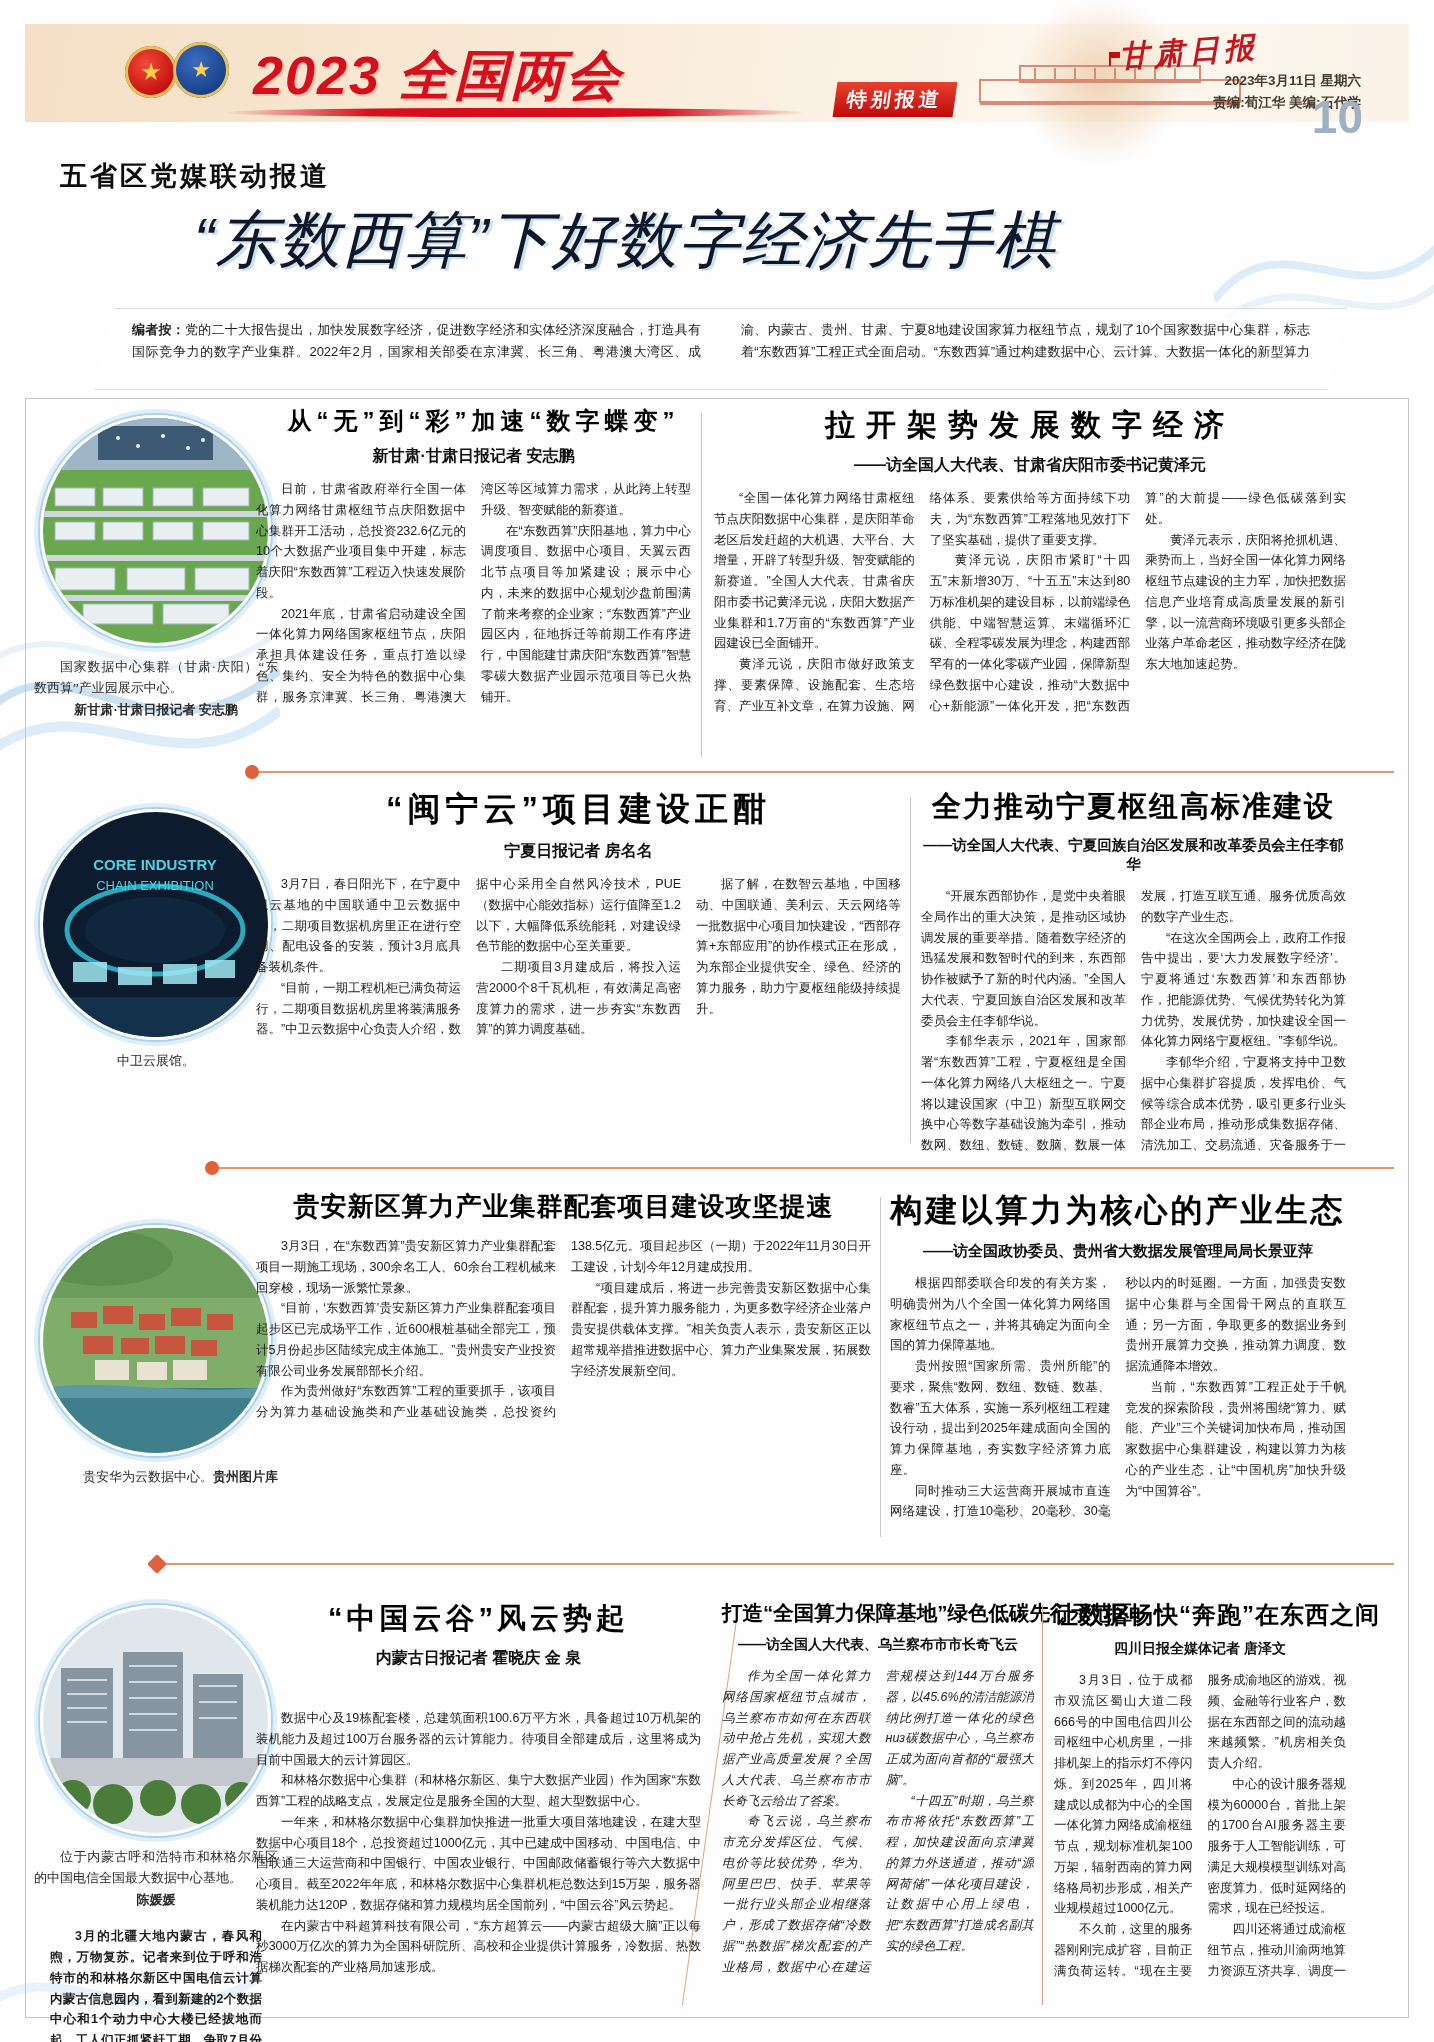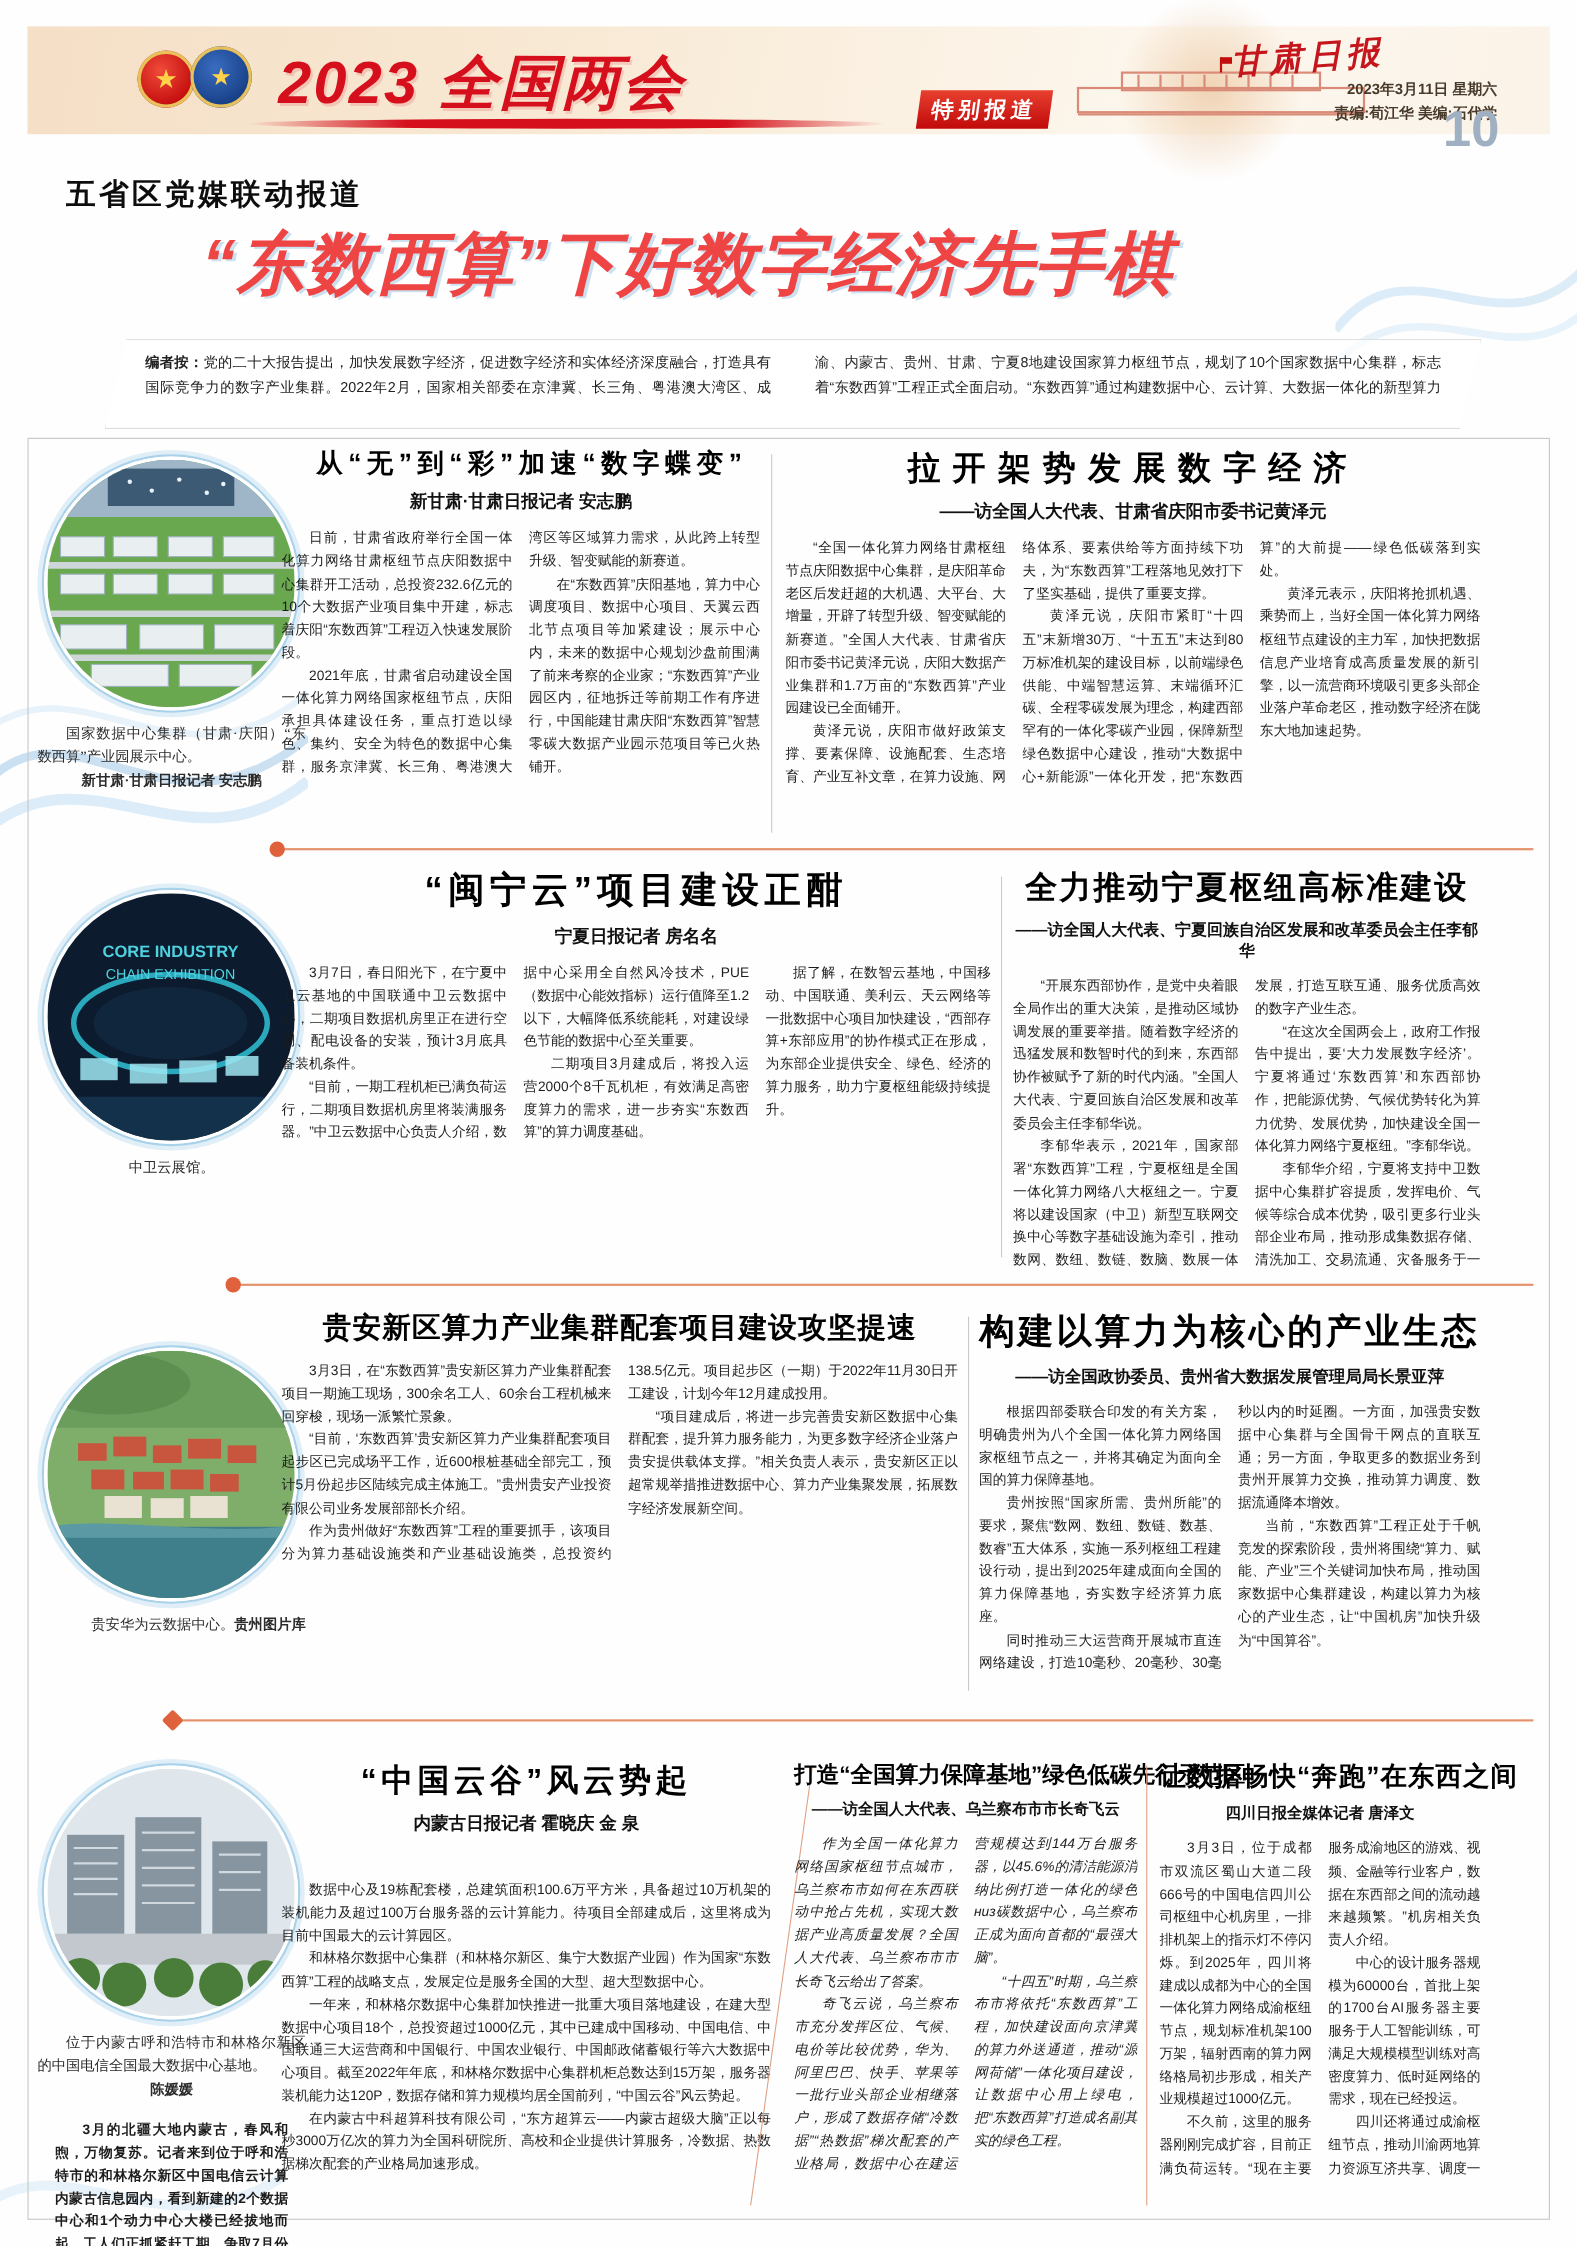"“东数西算”下好数字经济先手棋" .headline { color: #ef4444 -> #0f172a; font-weight: 700 -> 400 }
